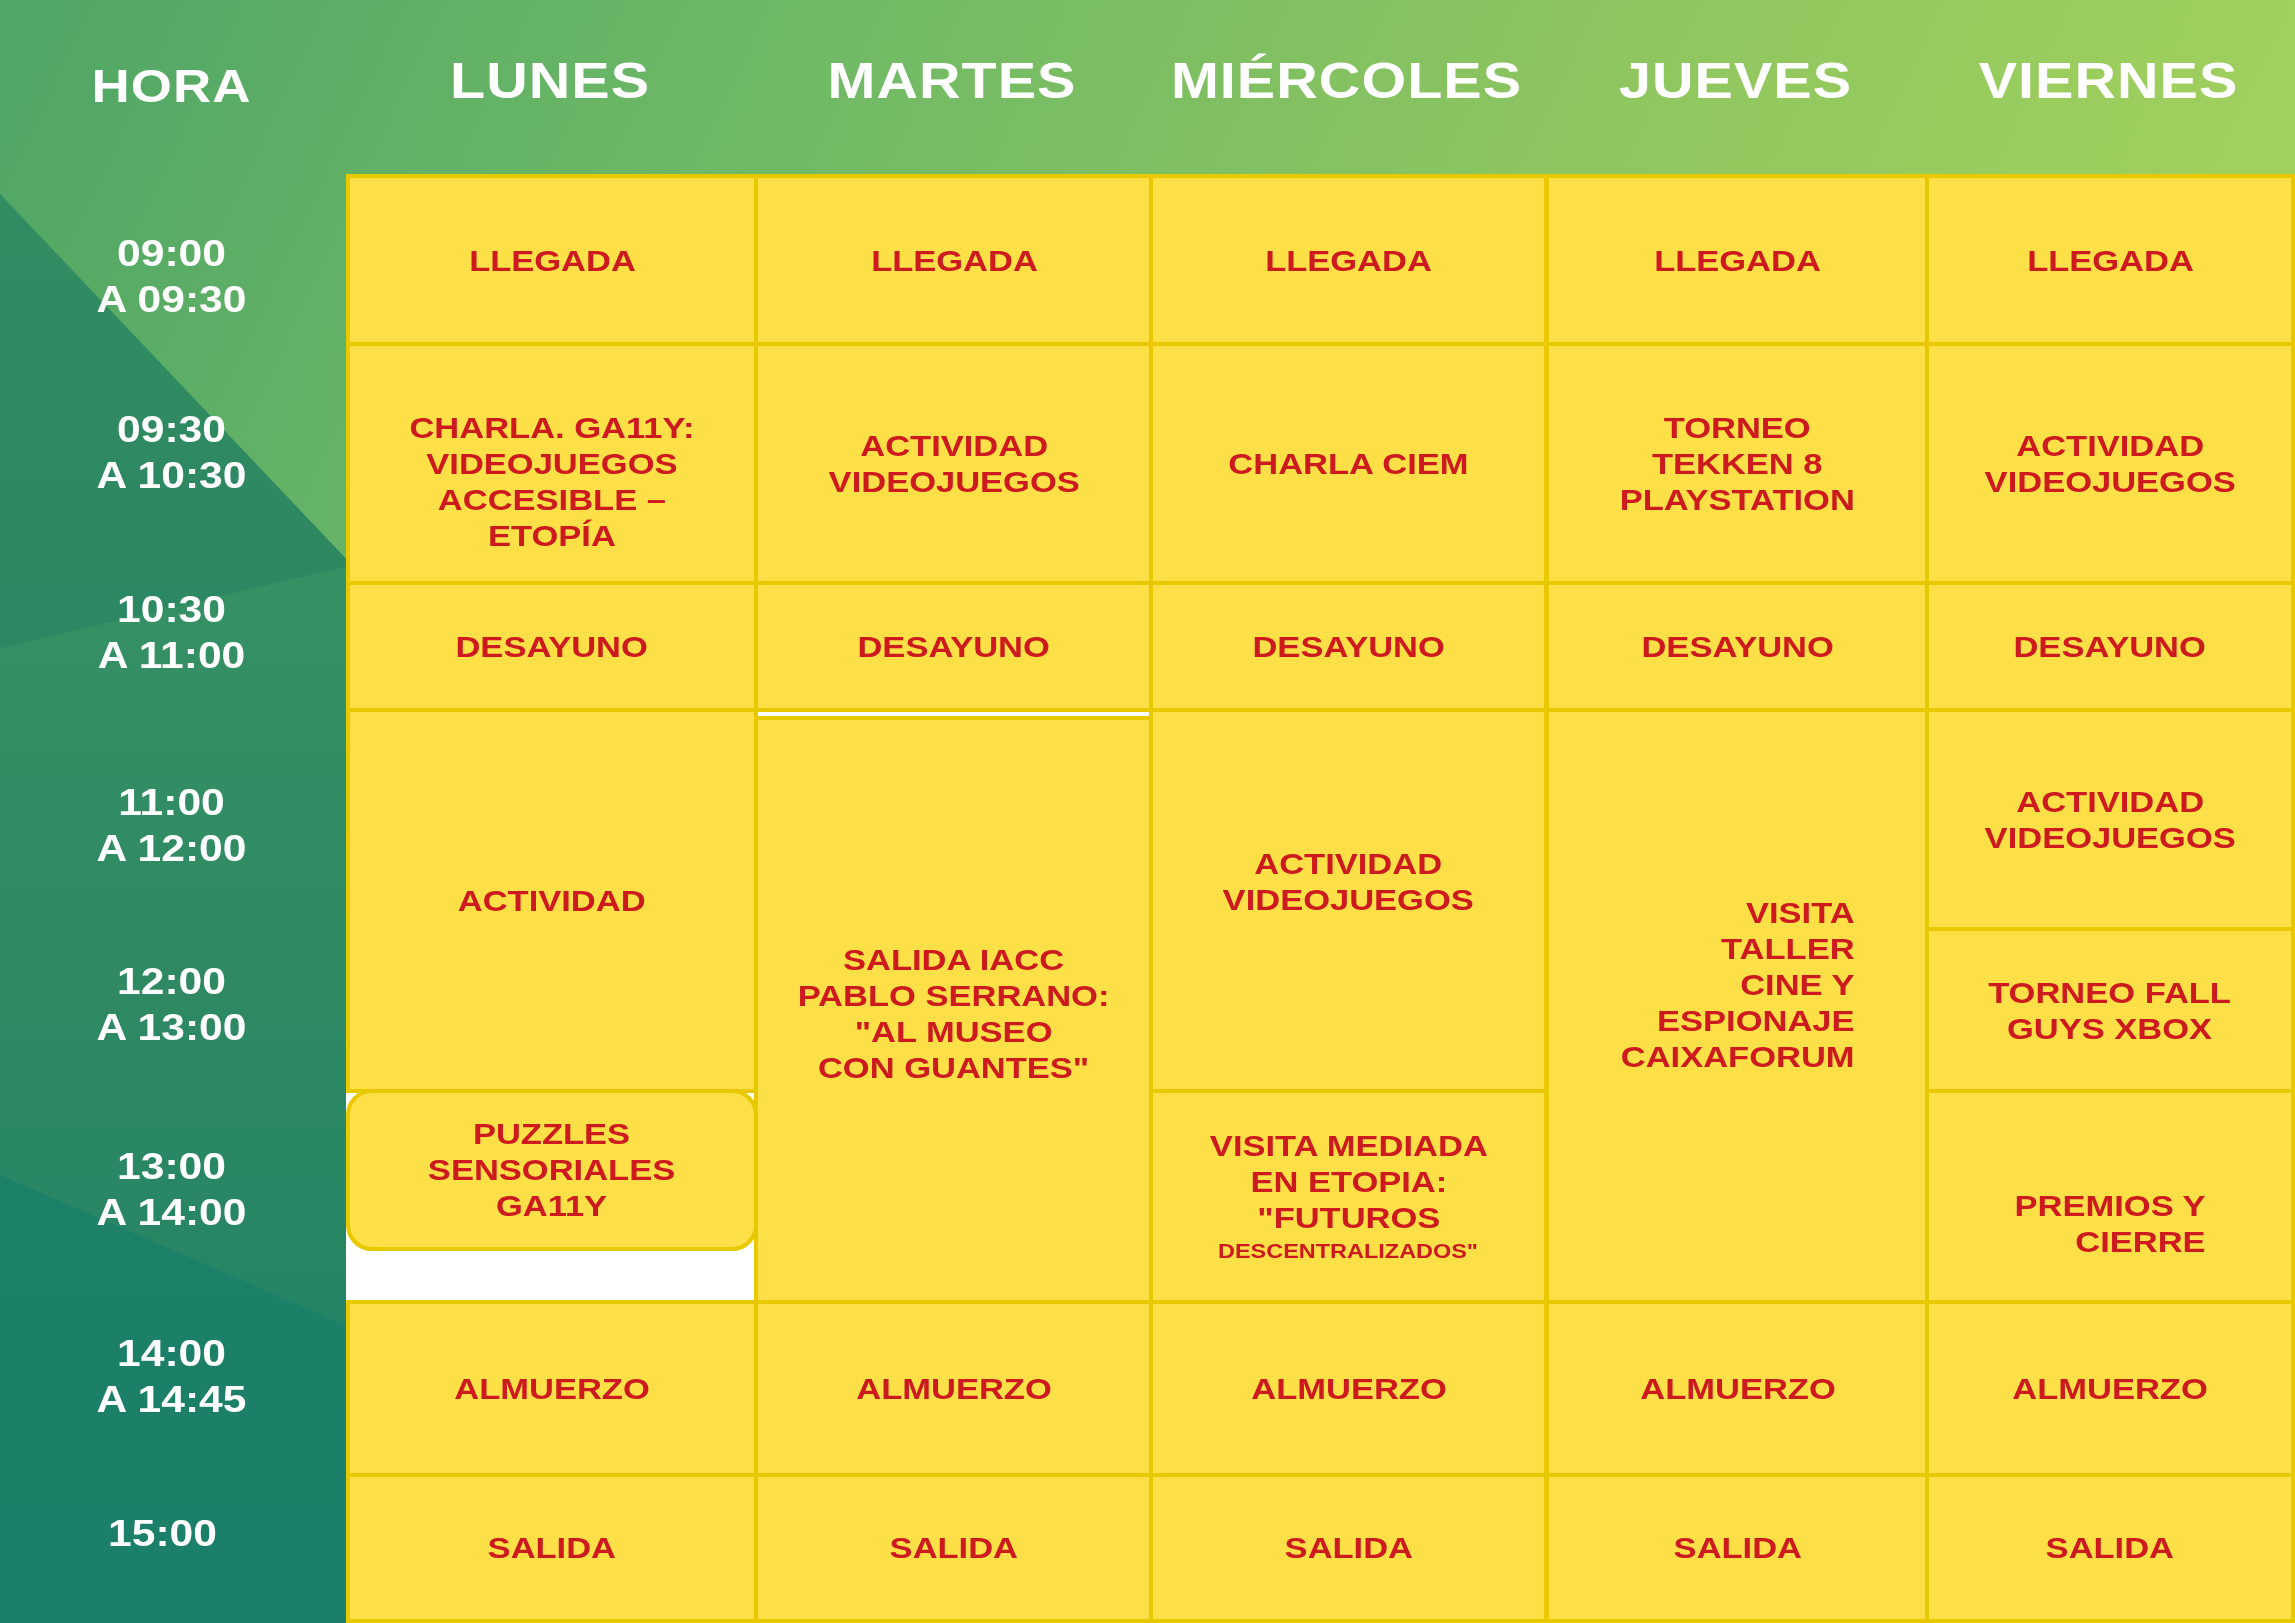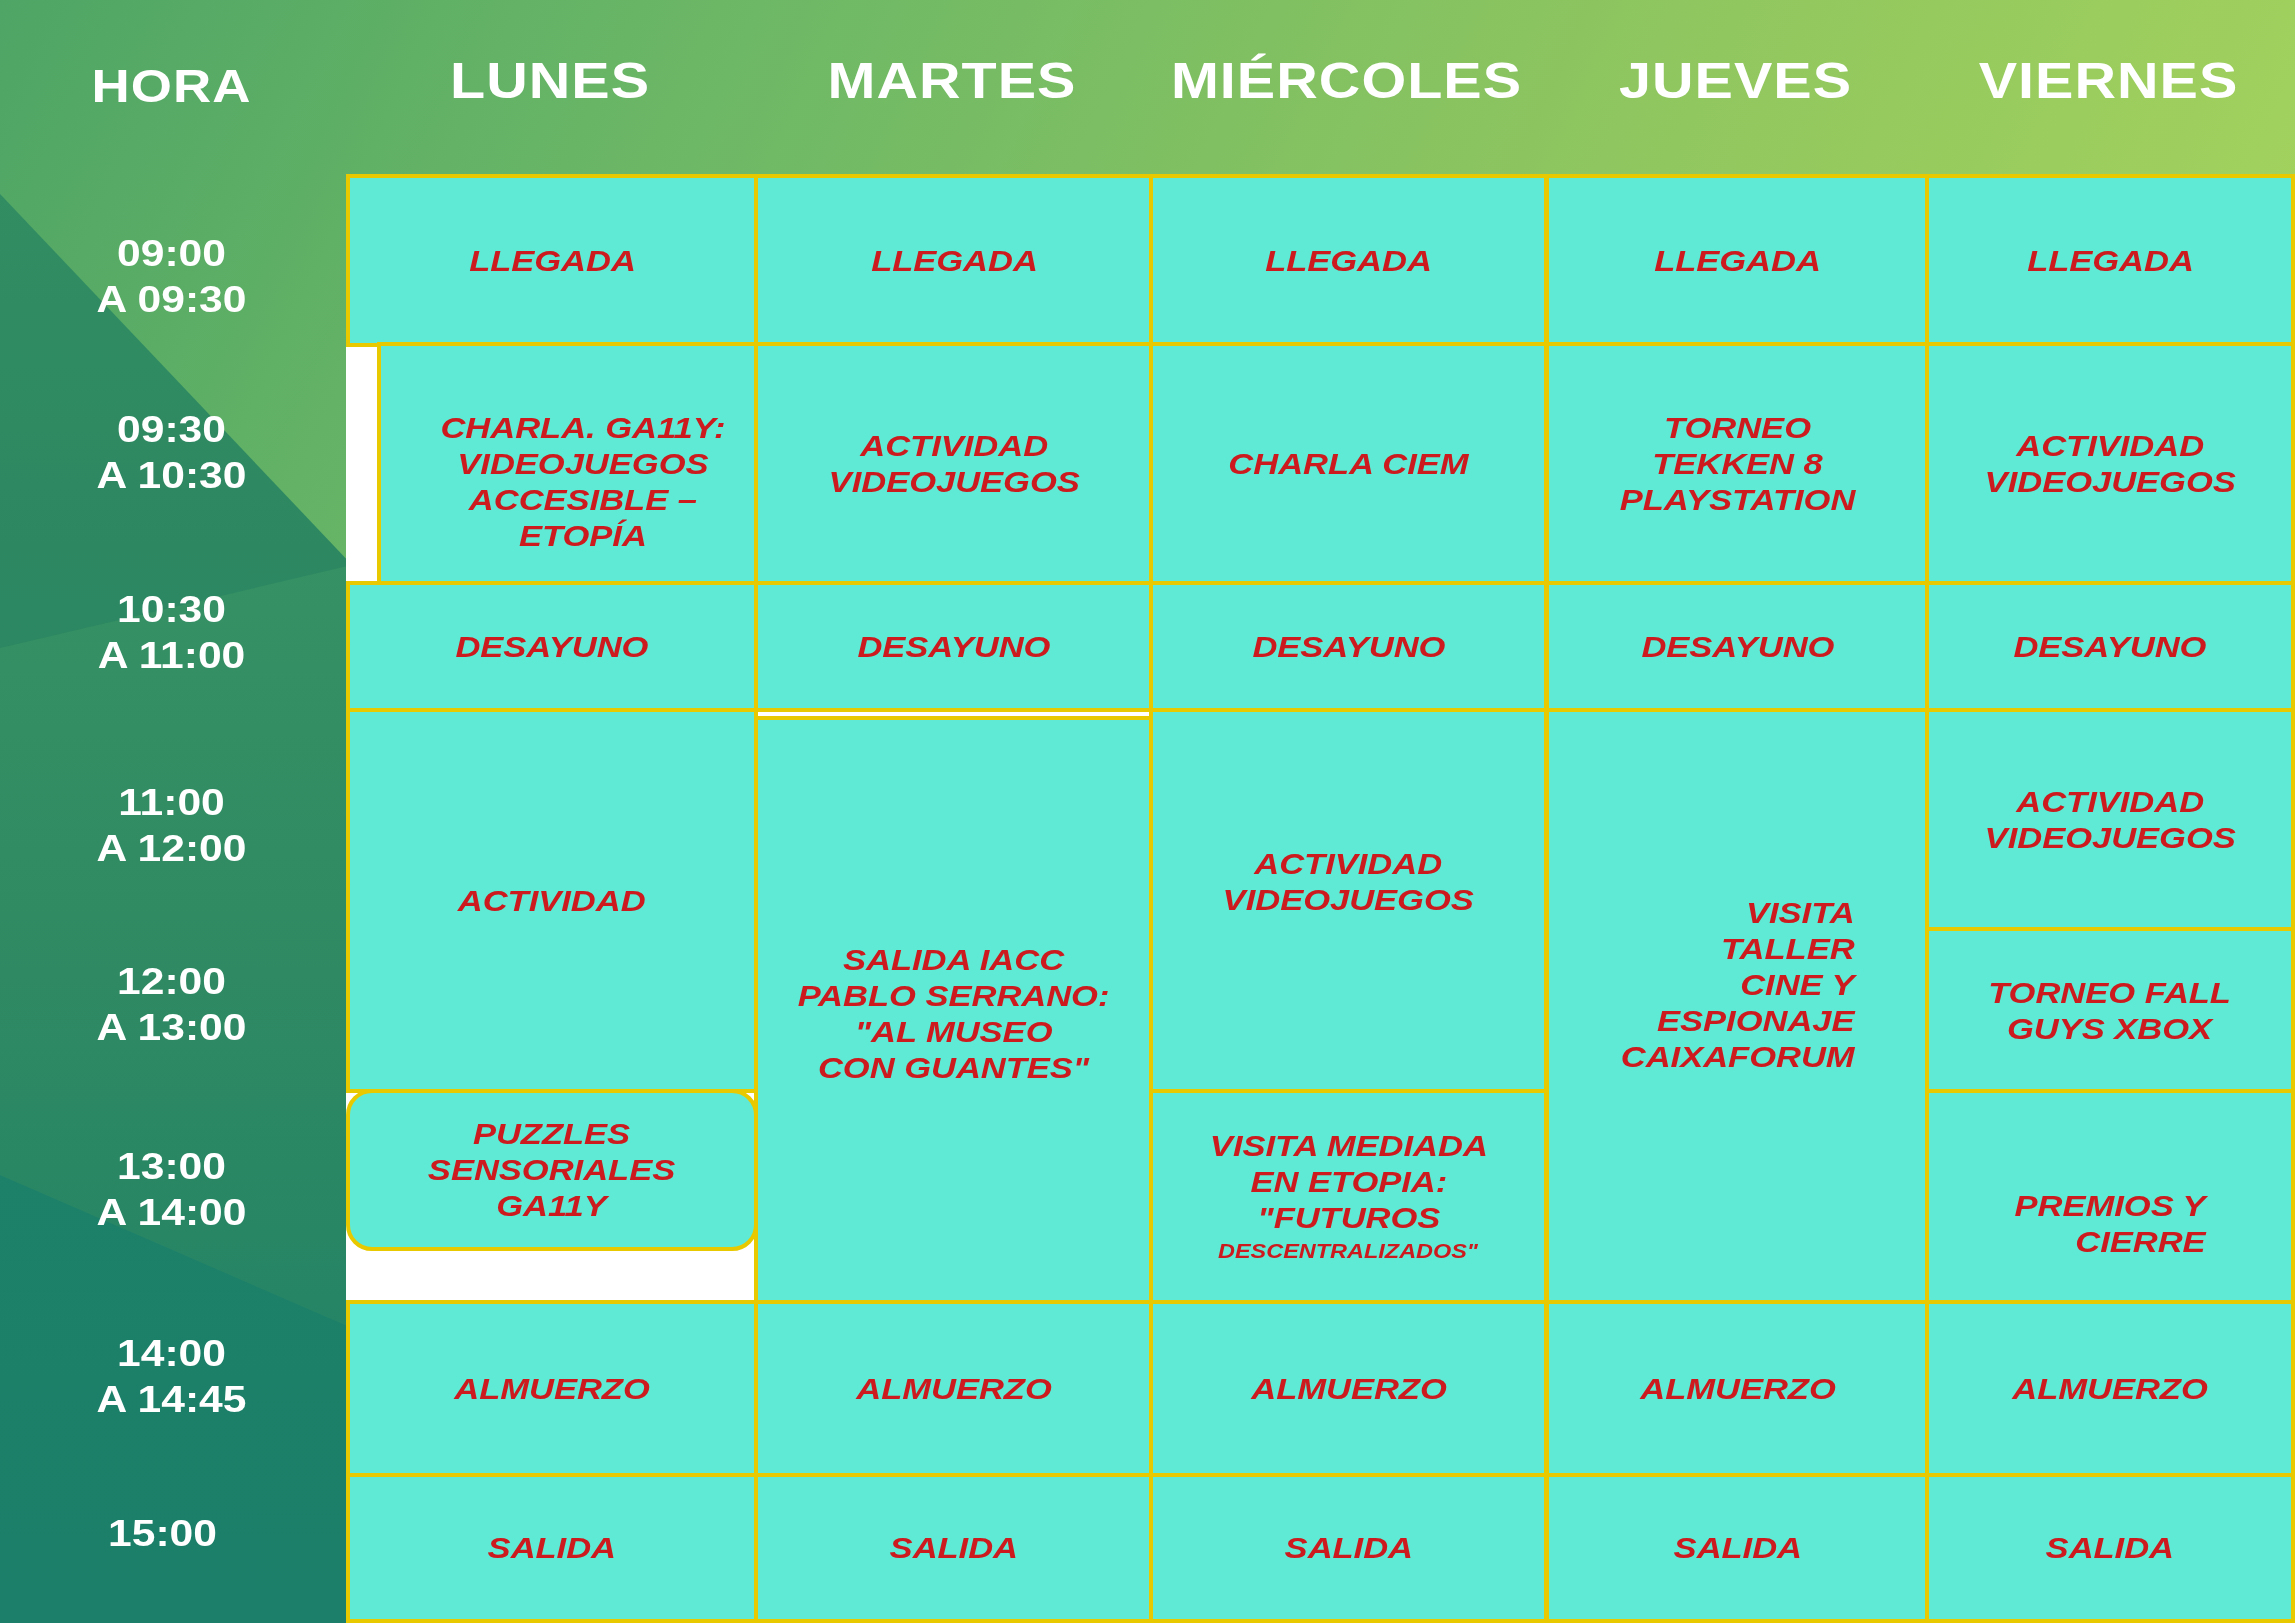"LLEGADA" .cell { background: #5eead4 -> #fde047; font-style: italic -> none }
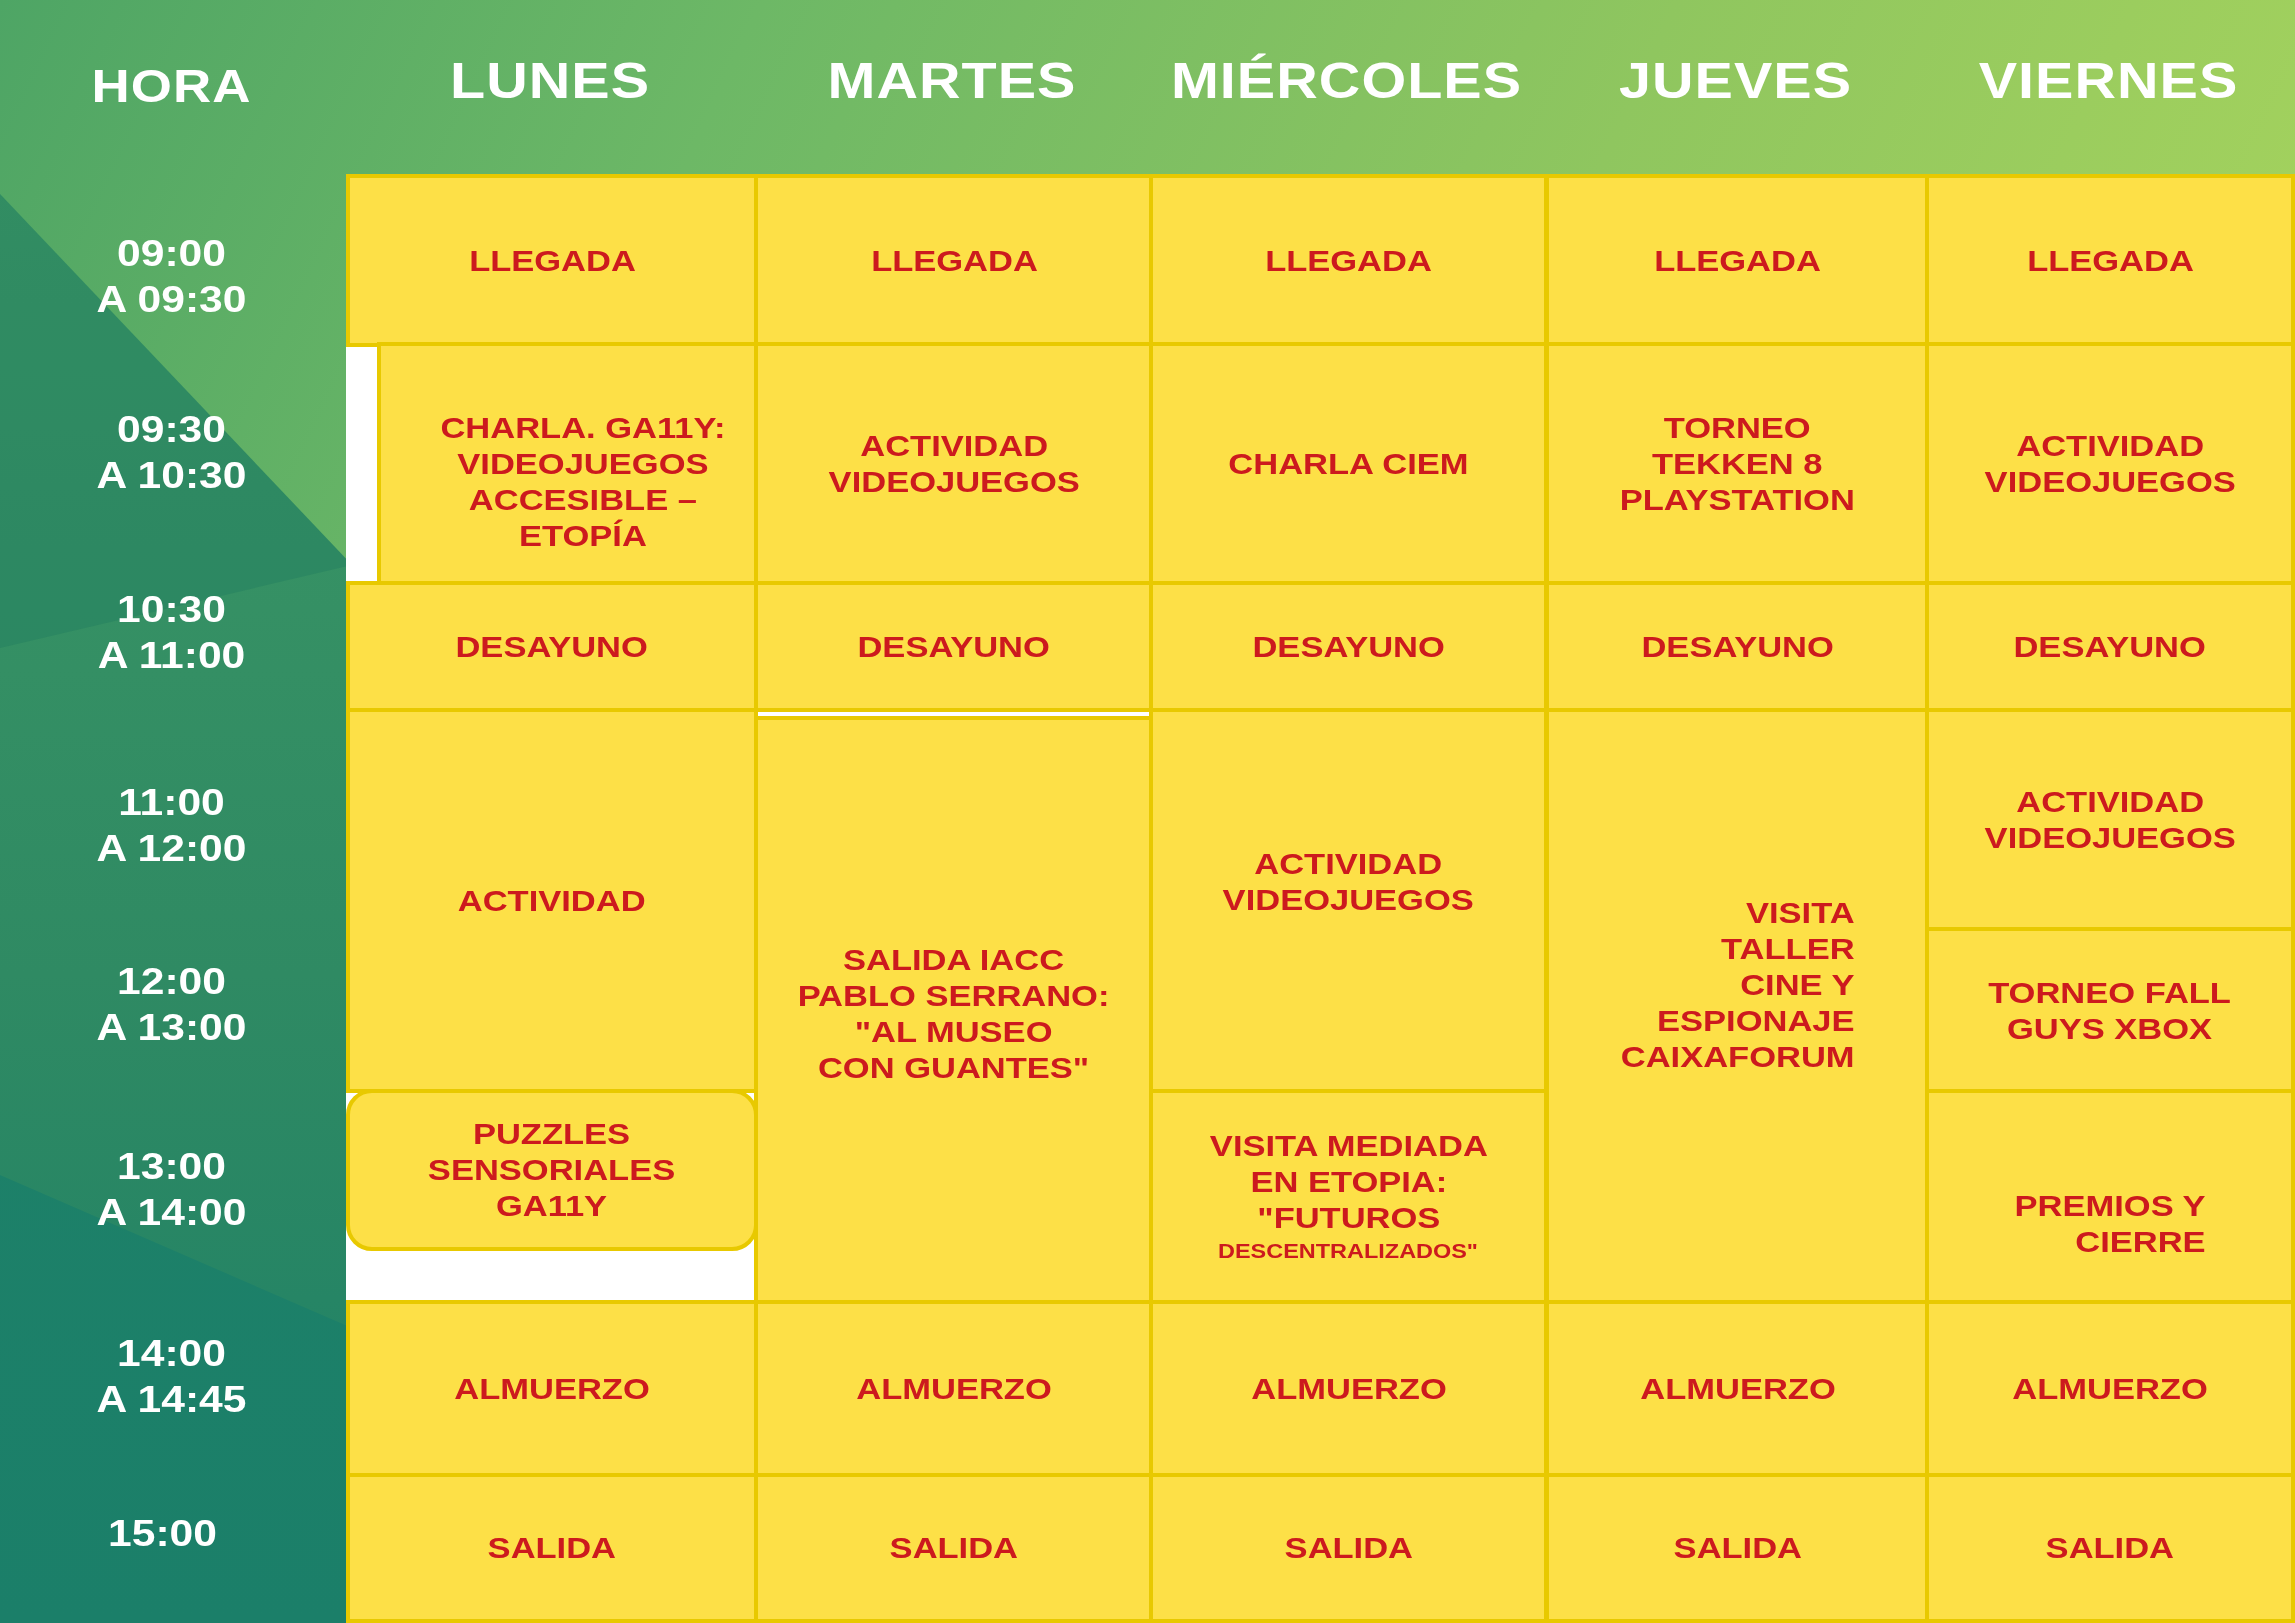"CHARLA. GA11Y:" div.cell { margin-left: 31px -> none }
